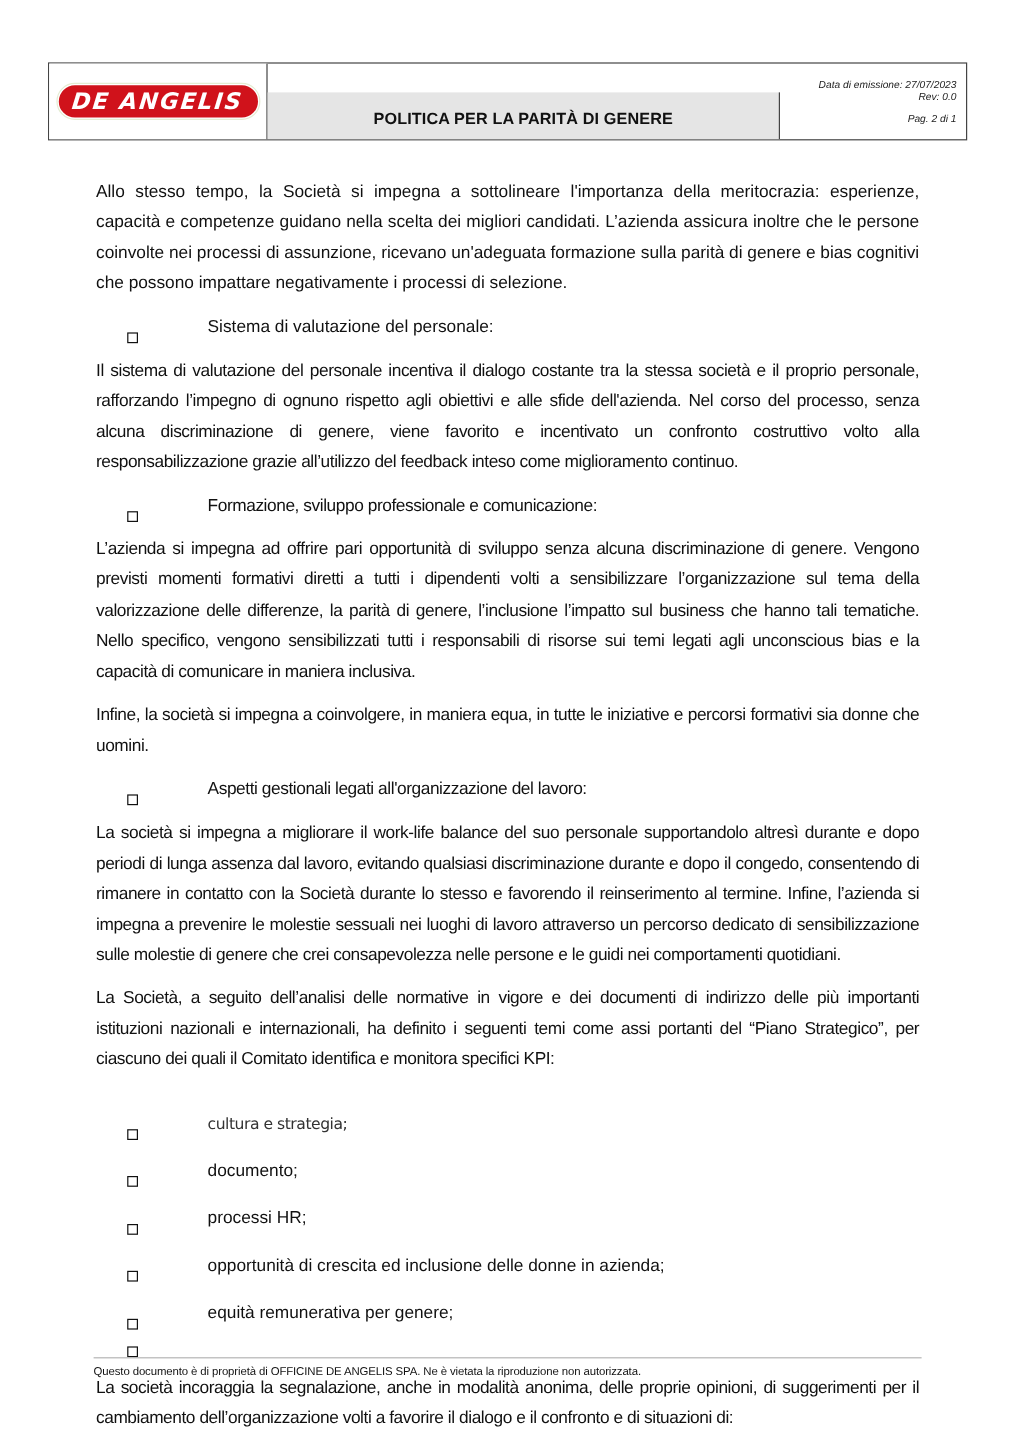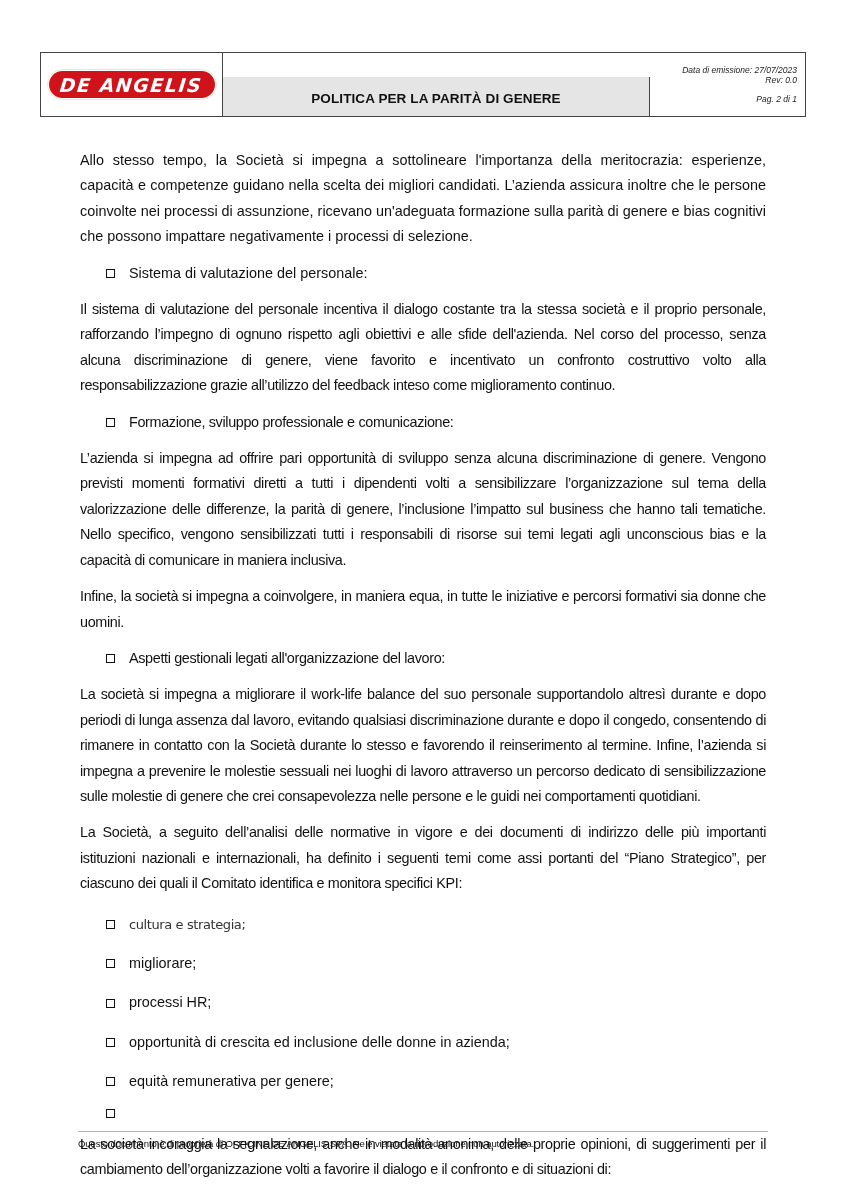"Sistema di valutazione del personale:" .bullet { align-items: center -> flex-end; gap: none -> 44px }
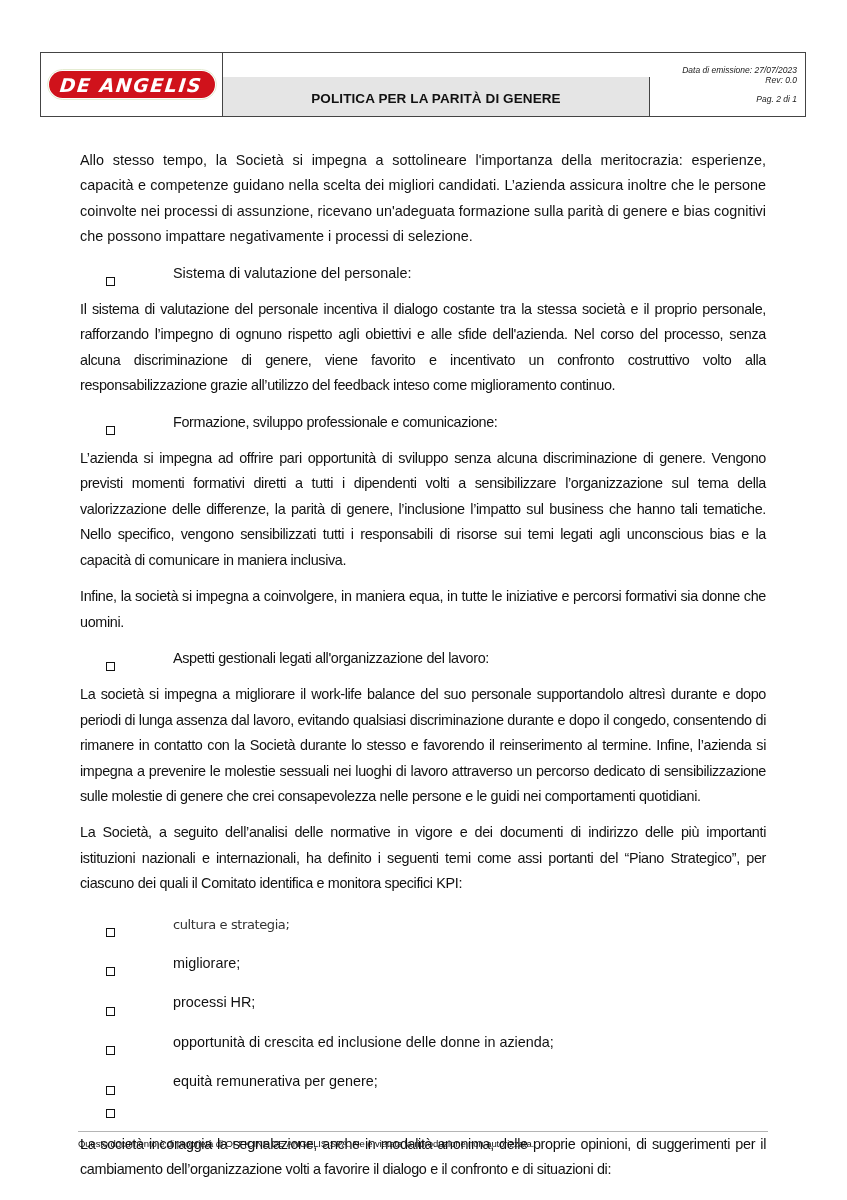"cultura e strategia;" .kpi-list { margin-top: 15px -> 28px }
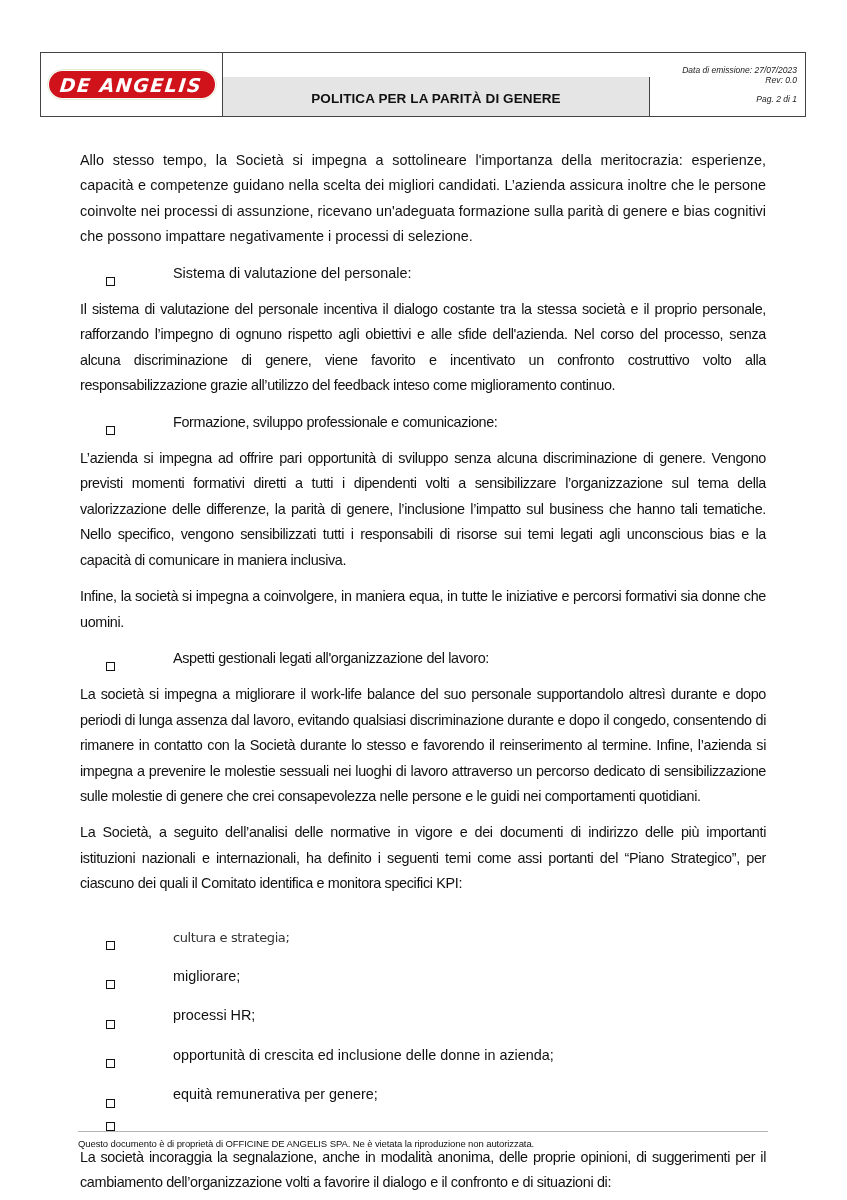"migliorare;" span.label { text: migliorare -> documento }
